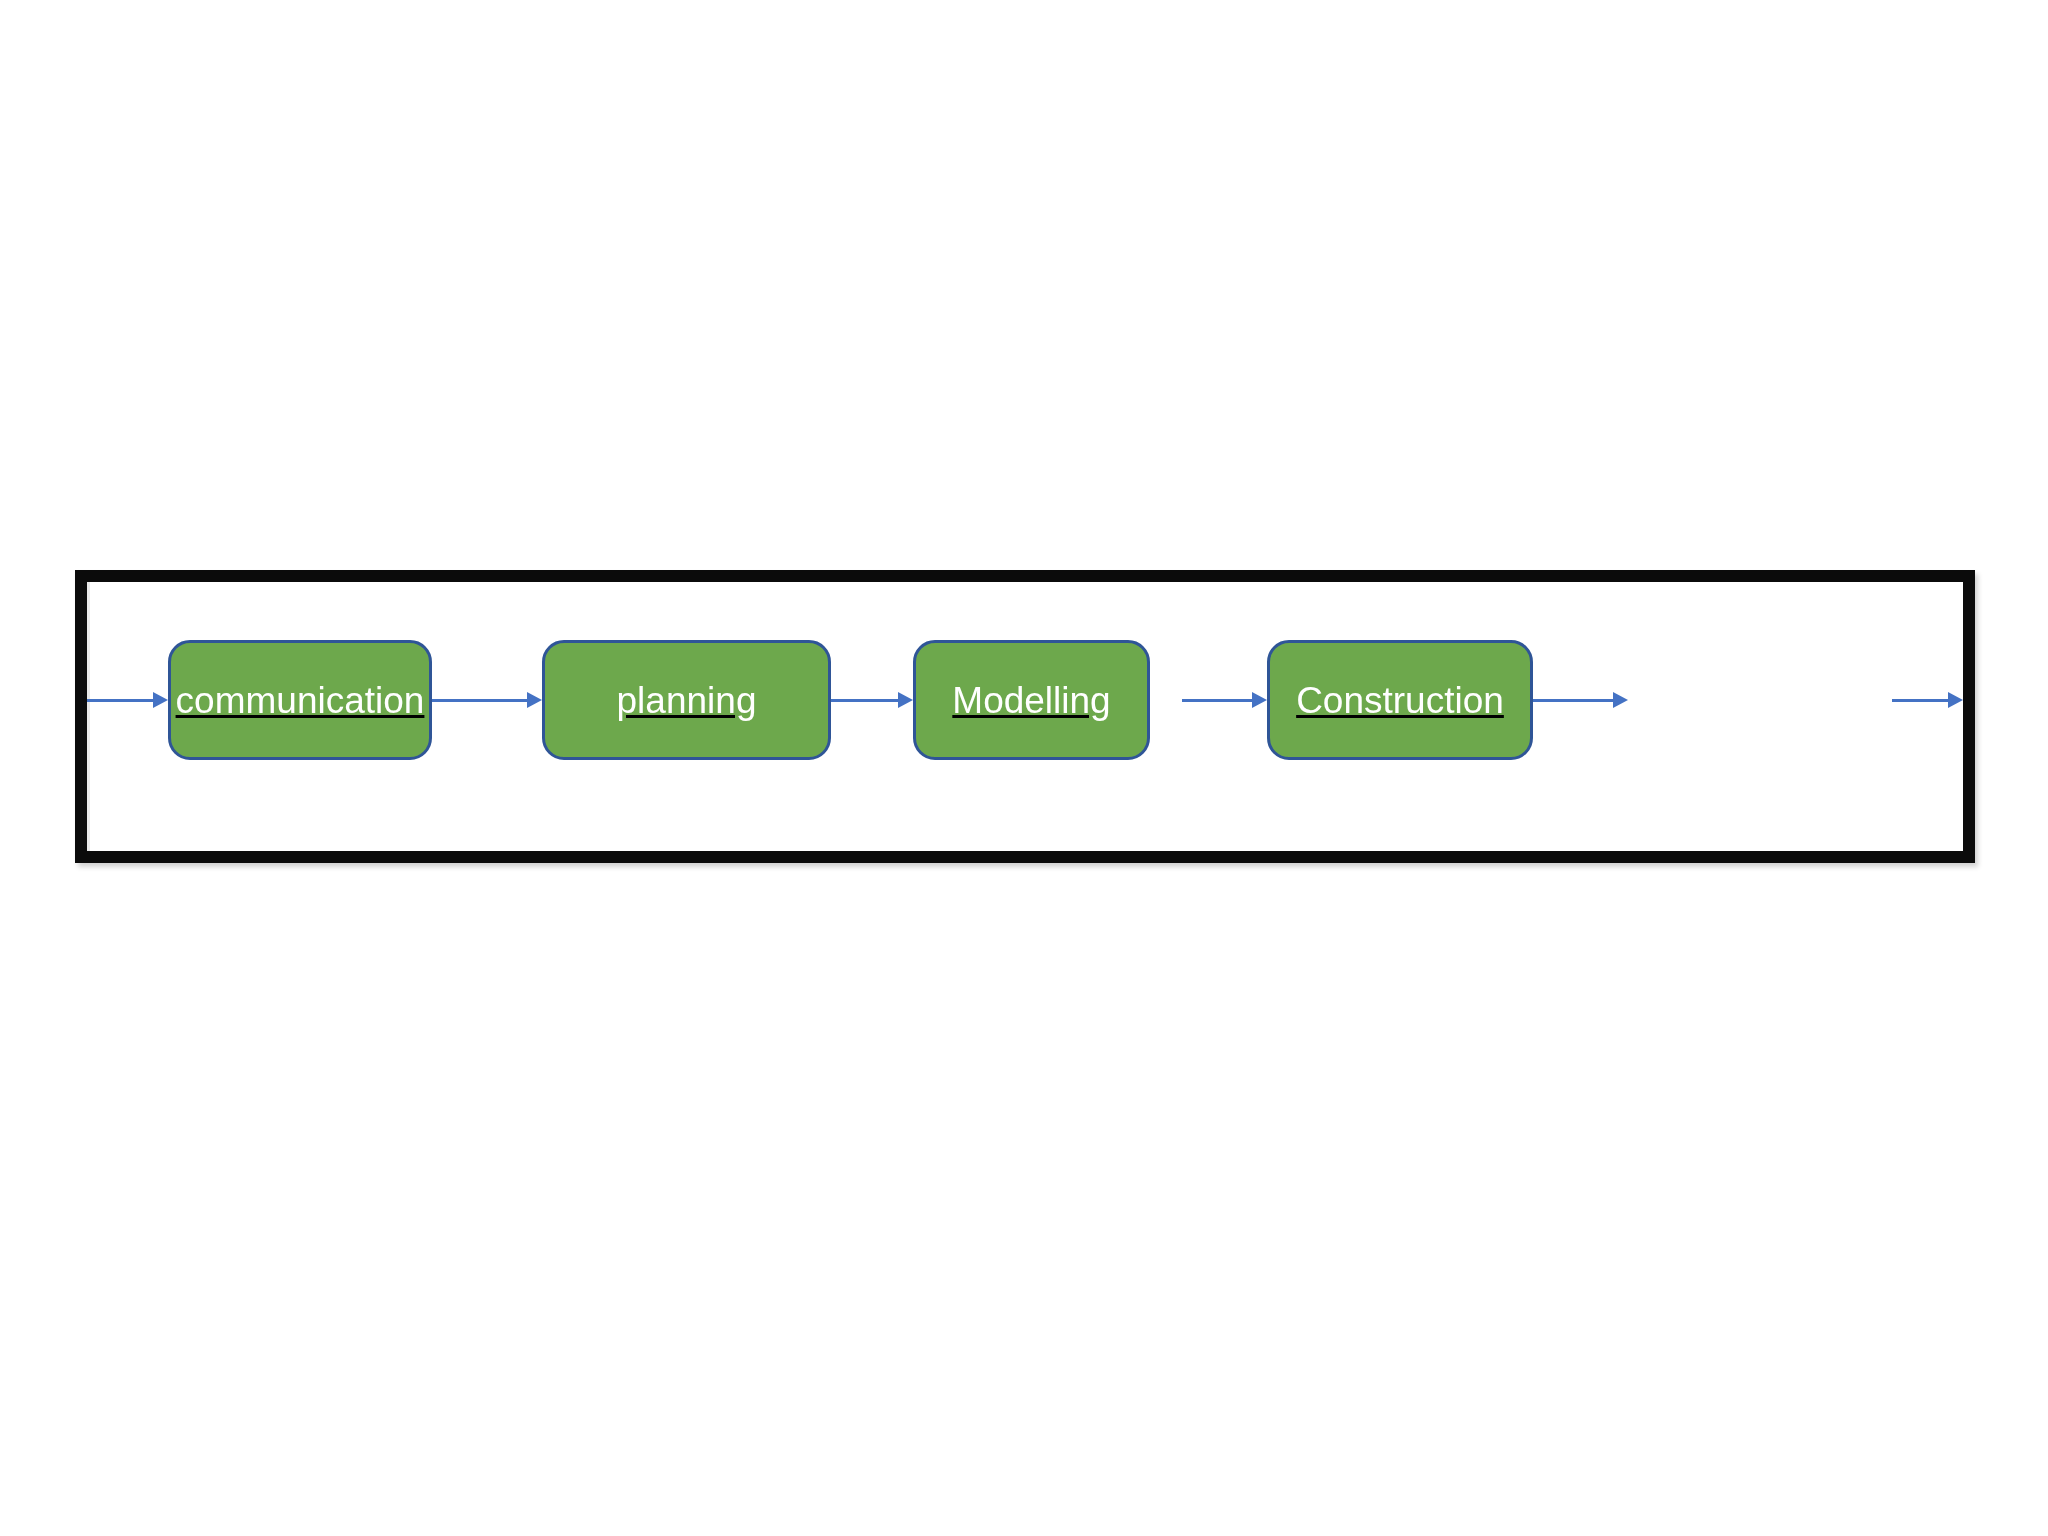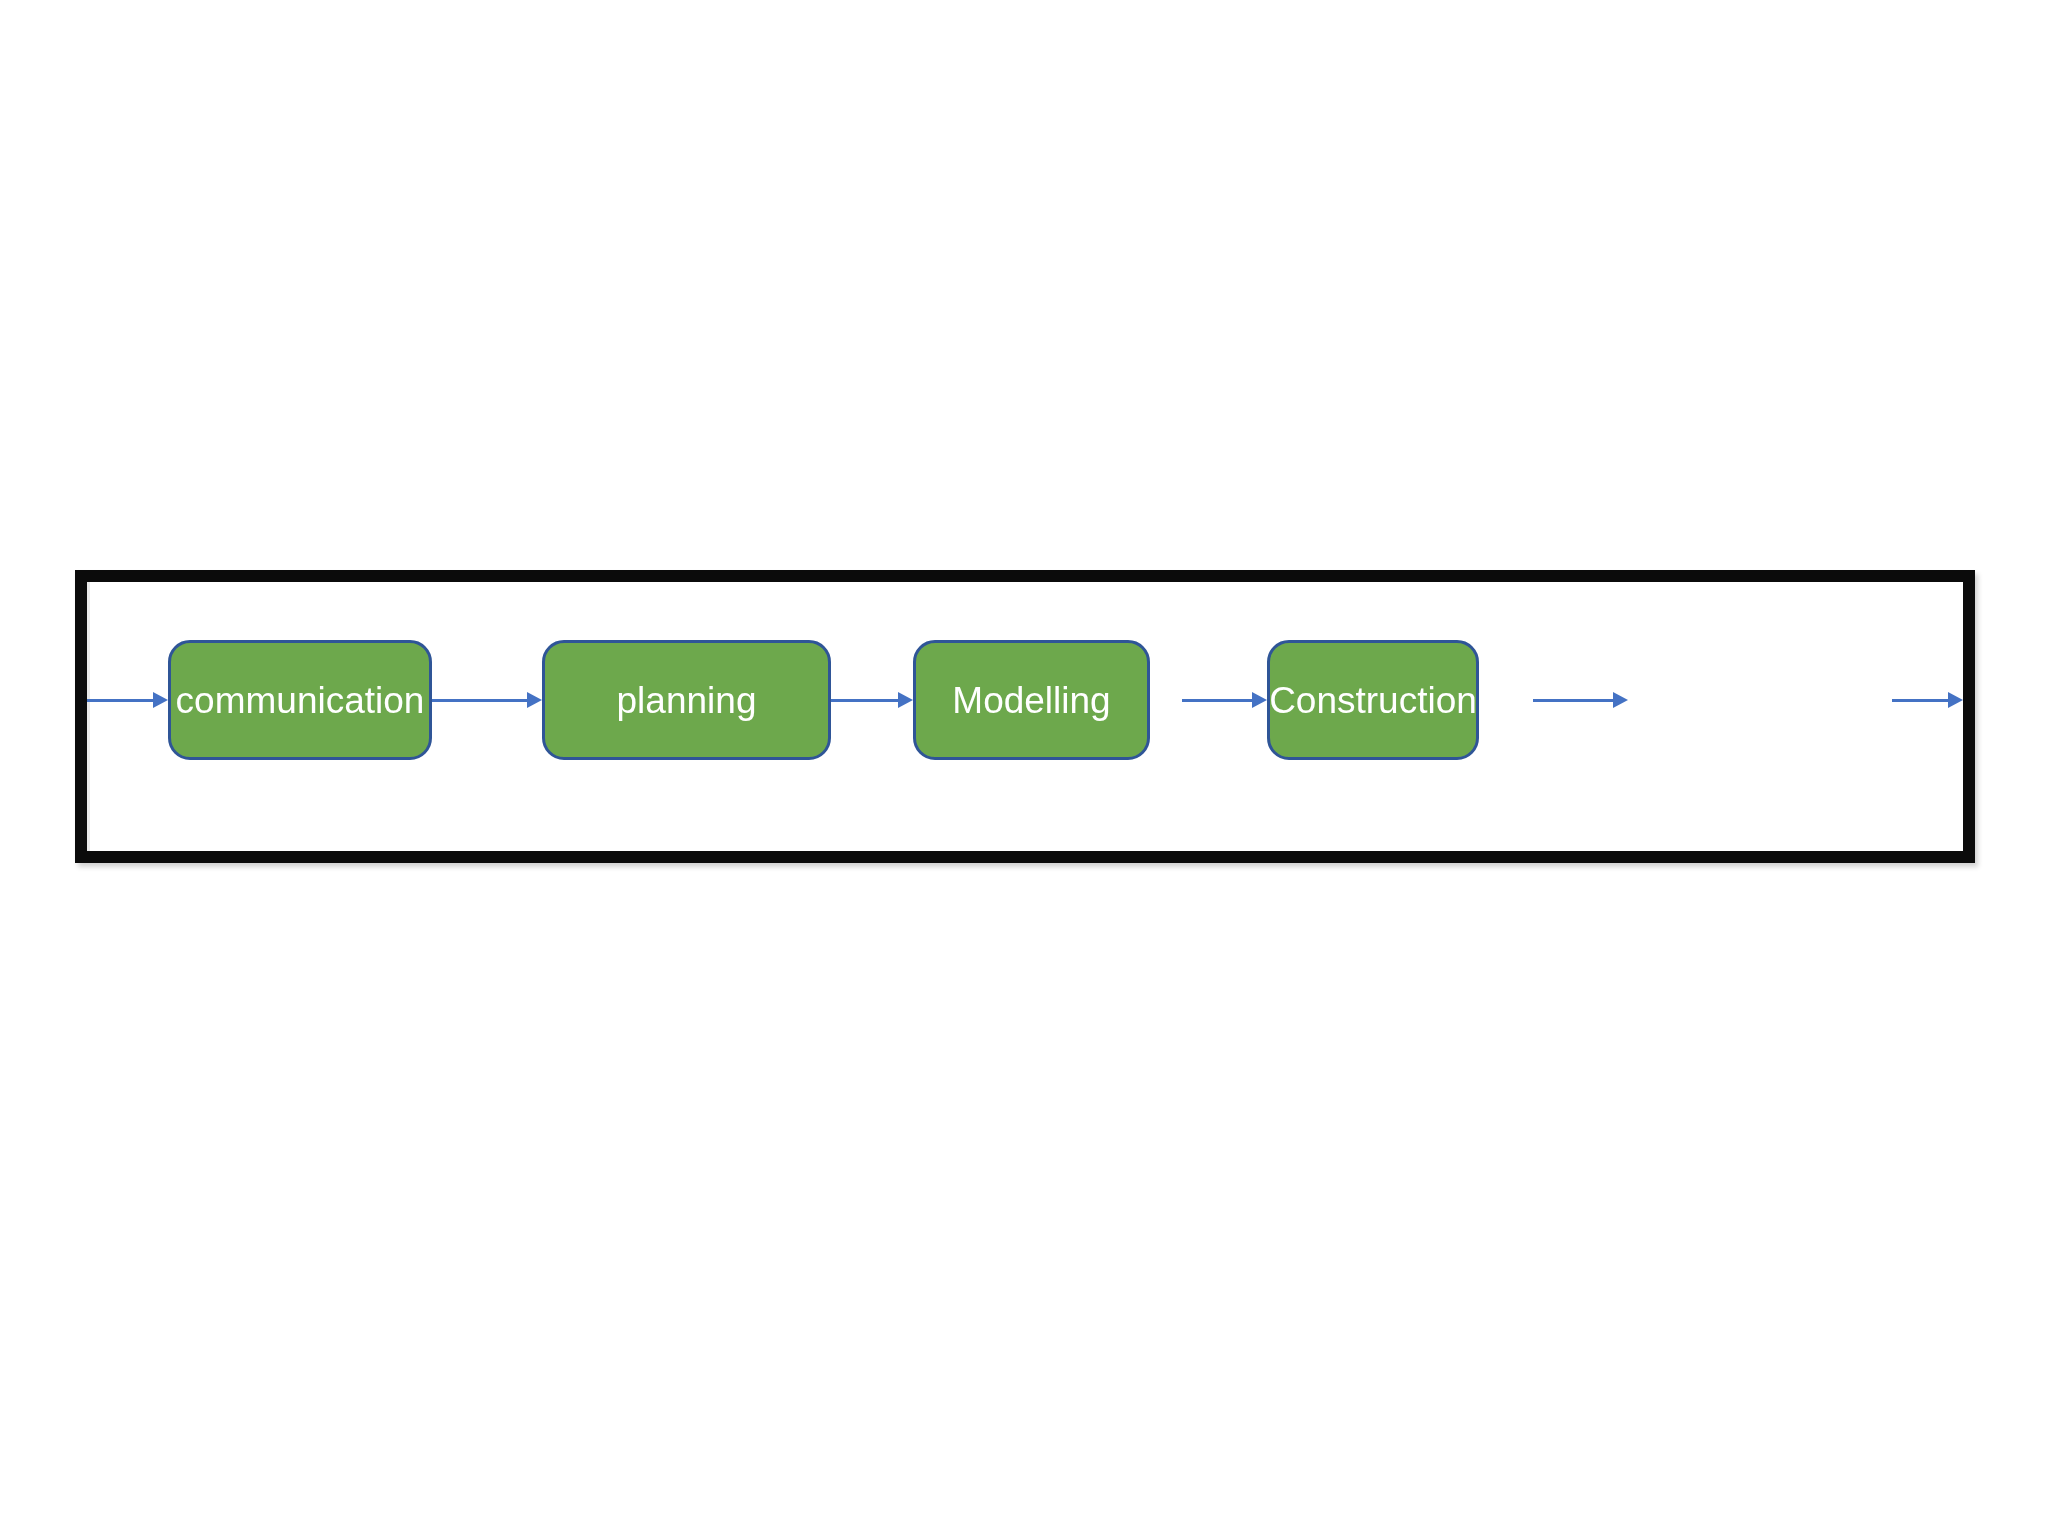"communication" .stage { text-decoration: none -> underline }
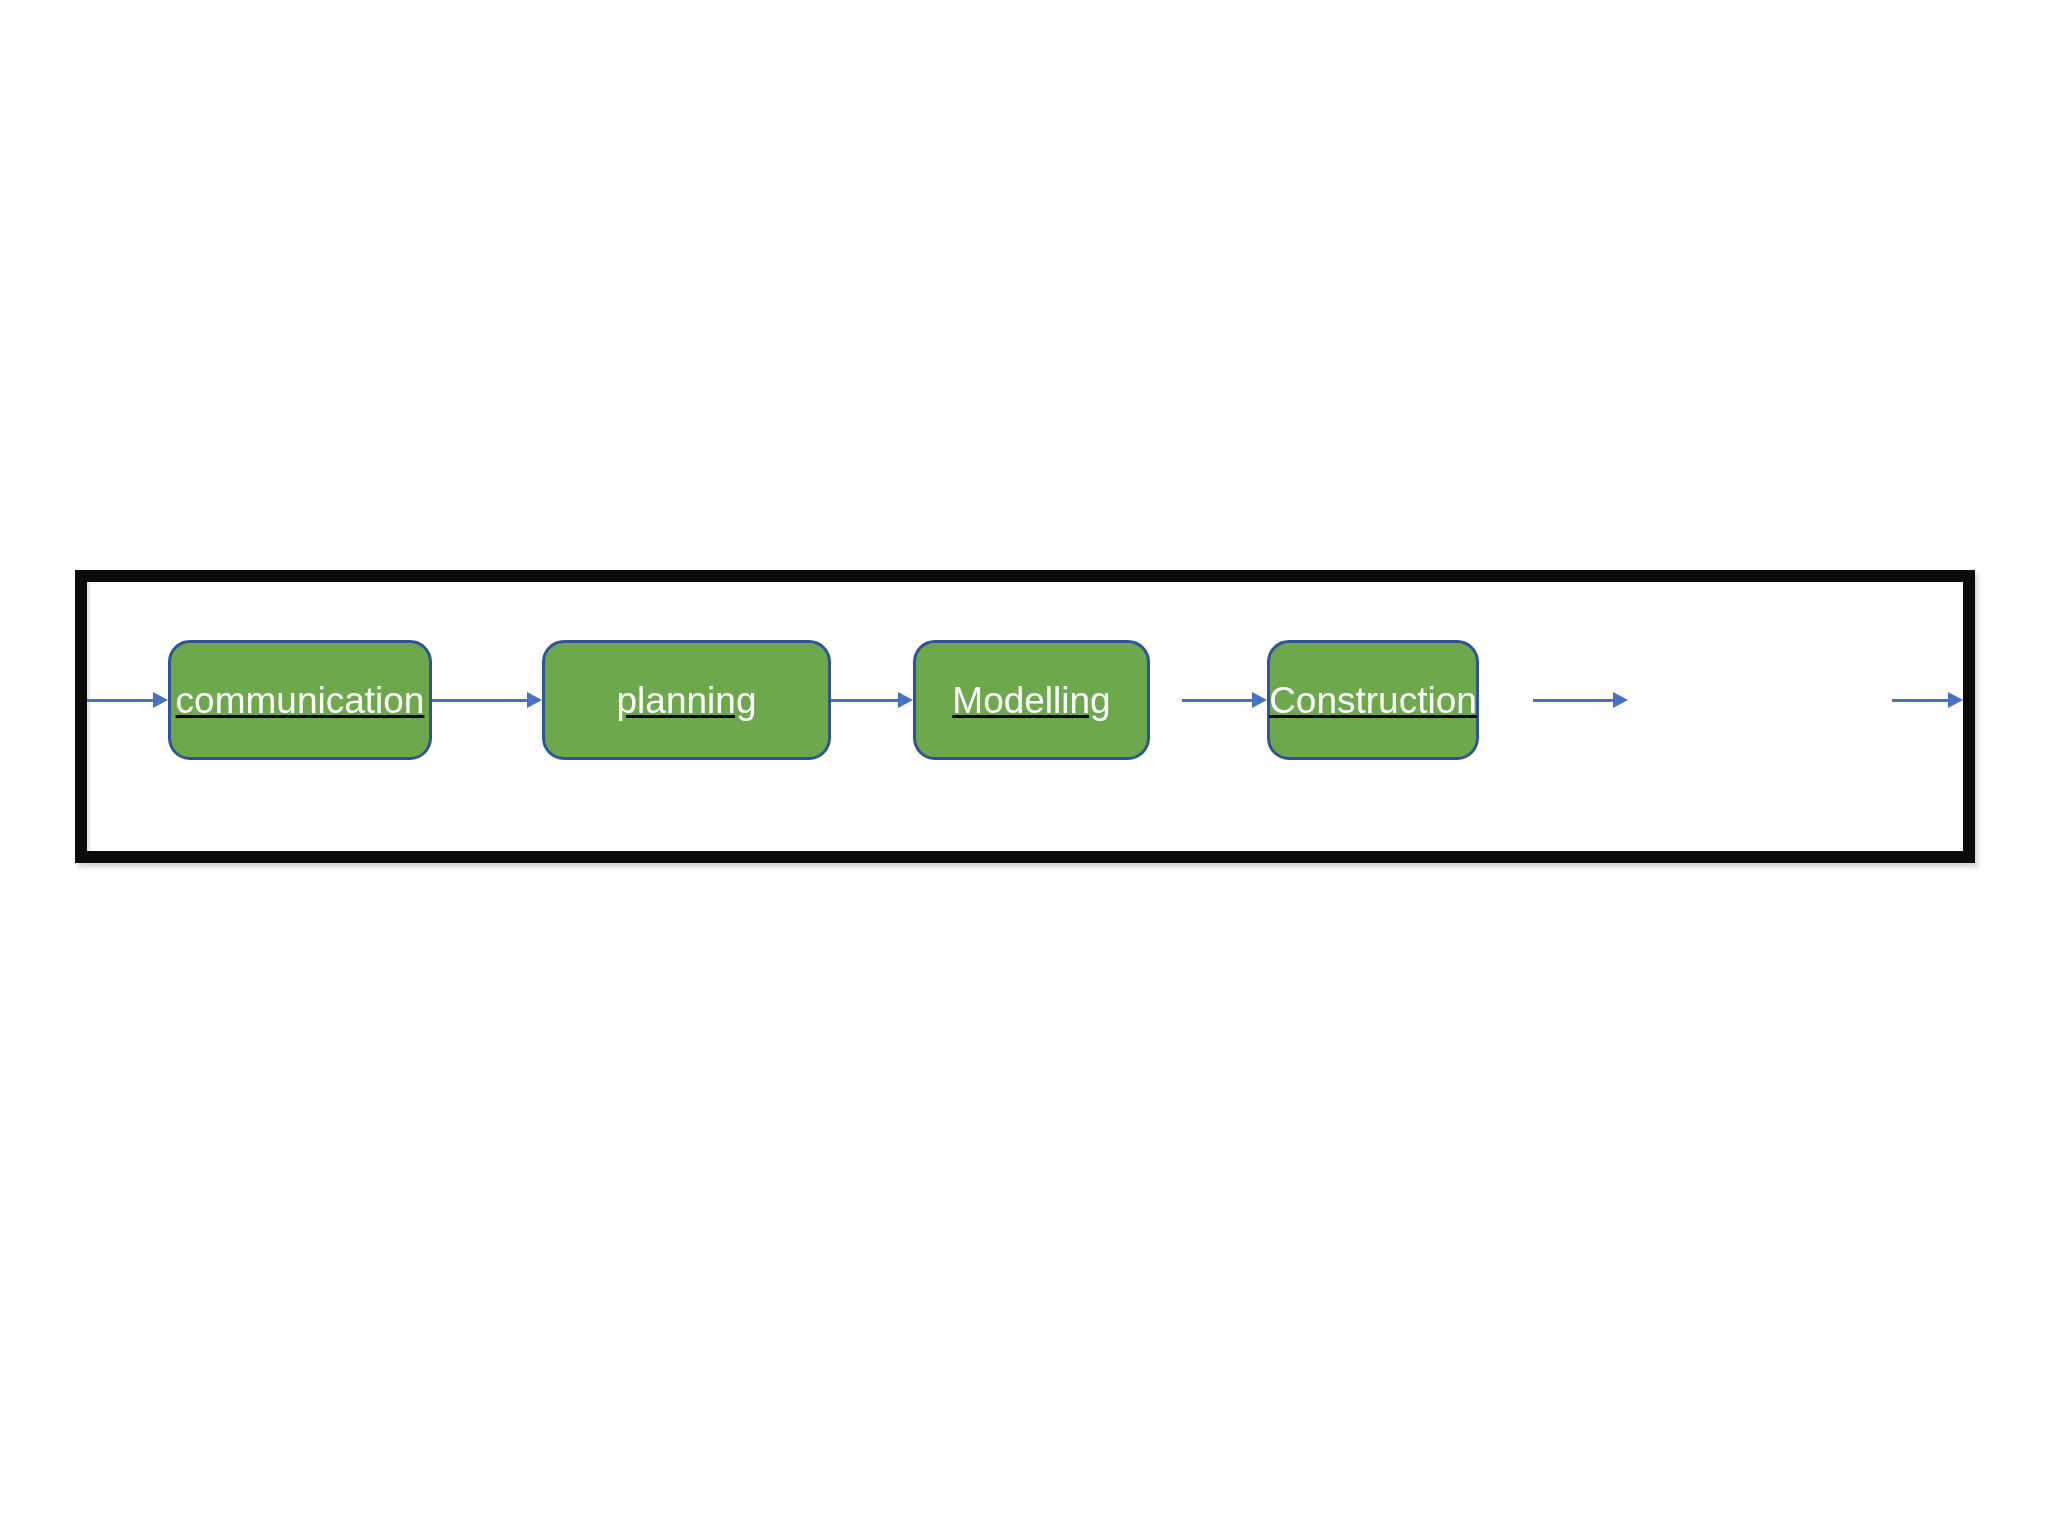"Construction" .s3 { width: 212px -> 266px }
